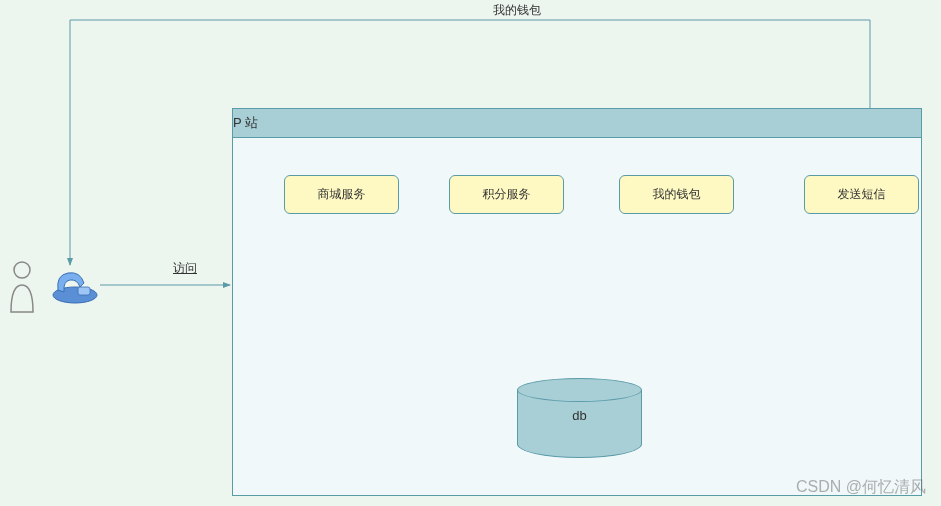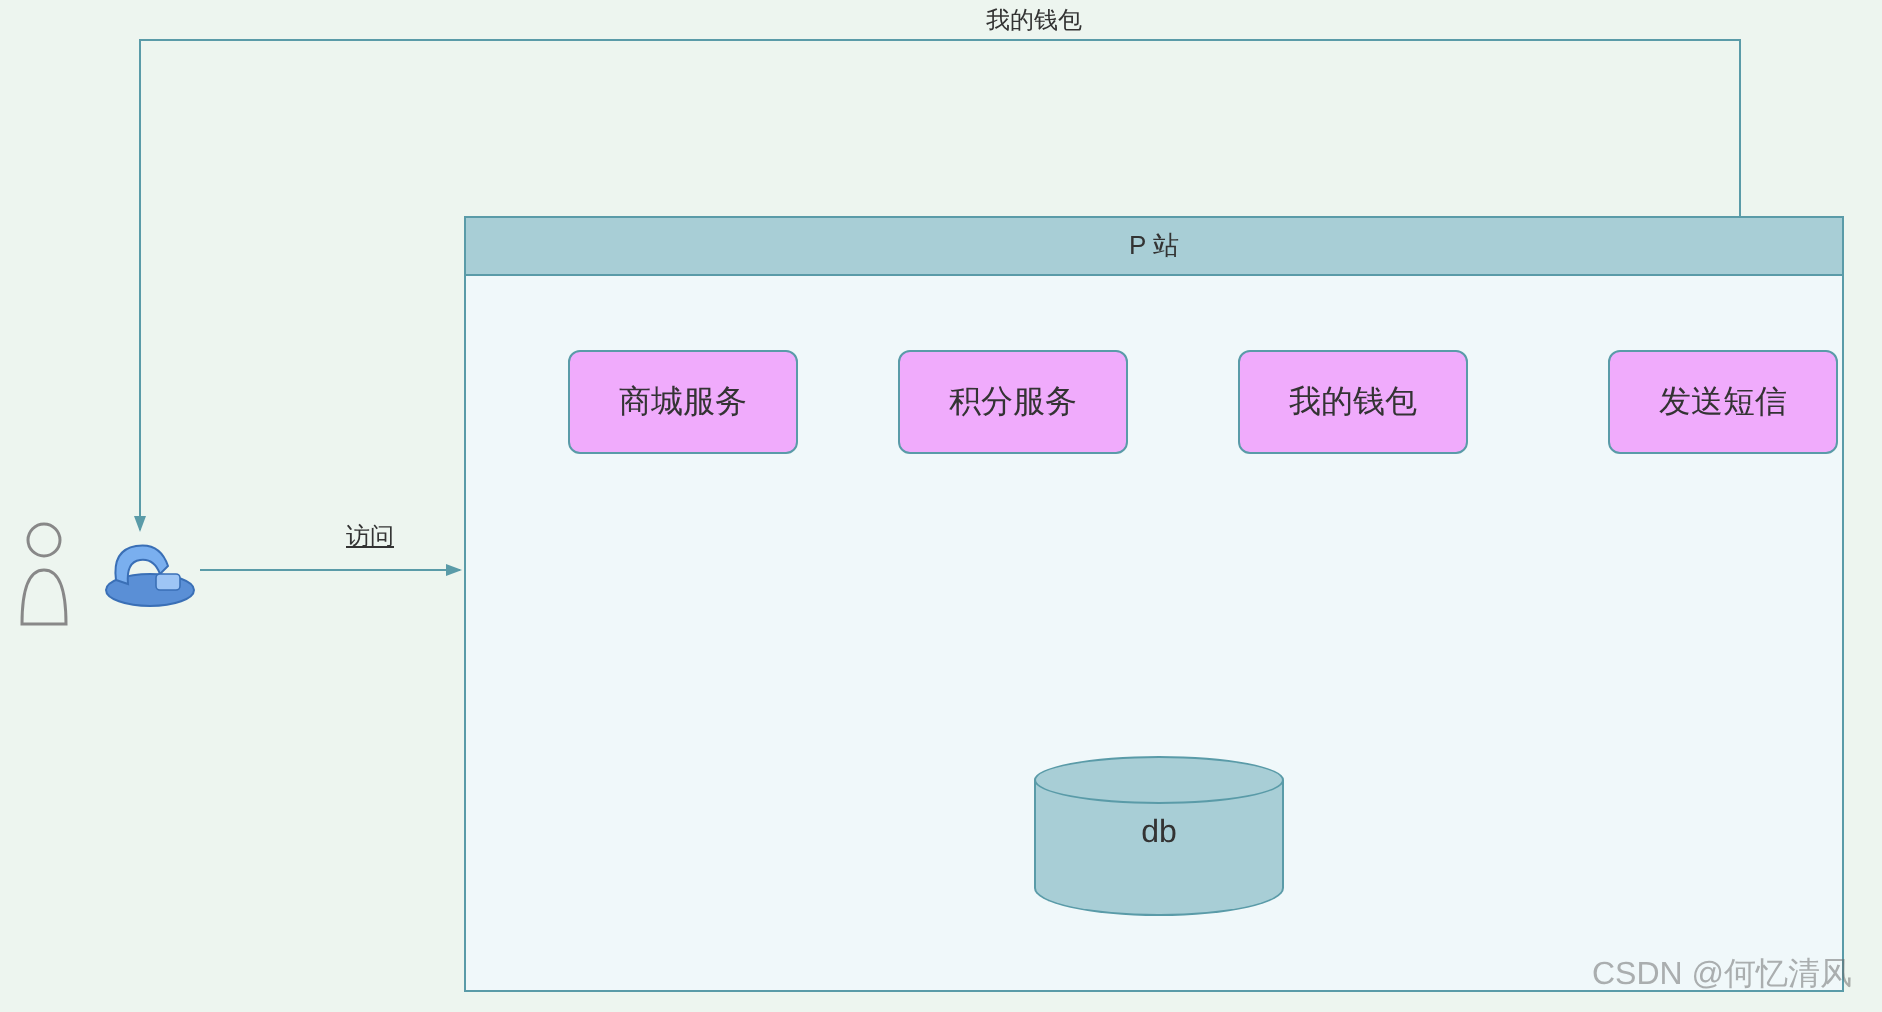"P 站" .container-header { text-align: center -> left }
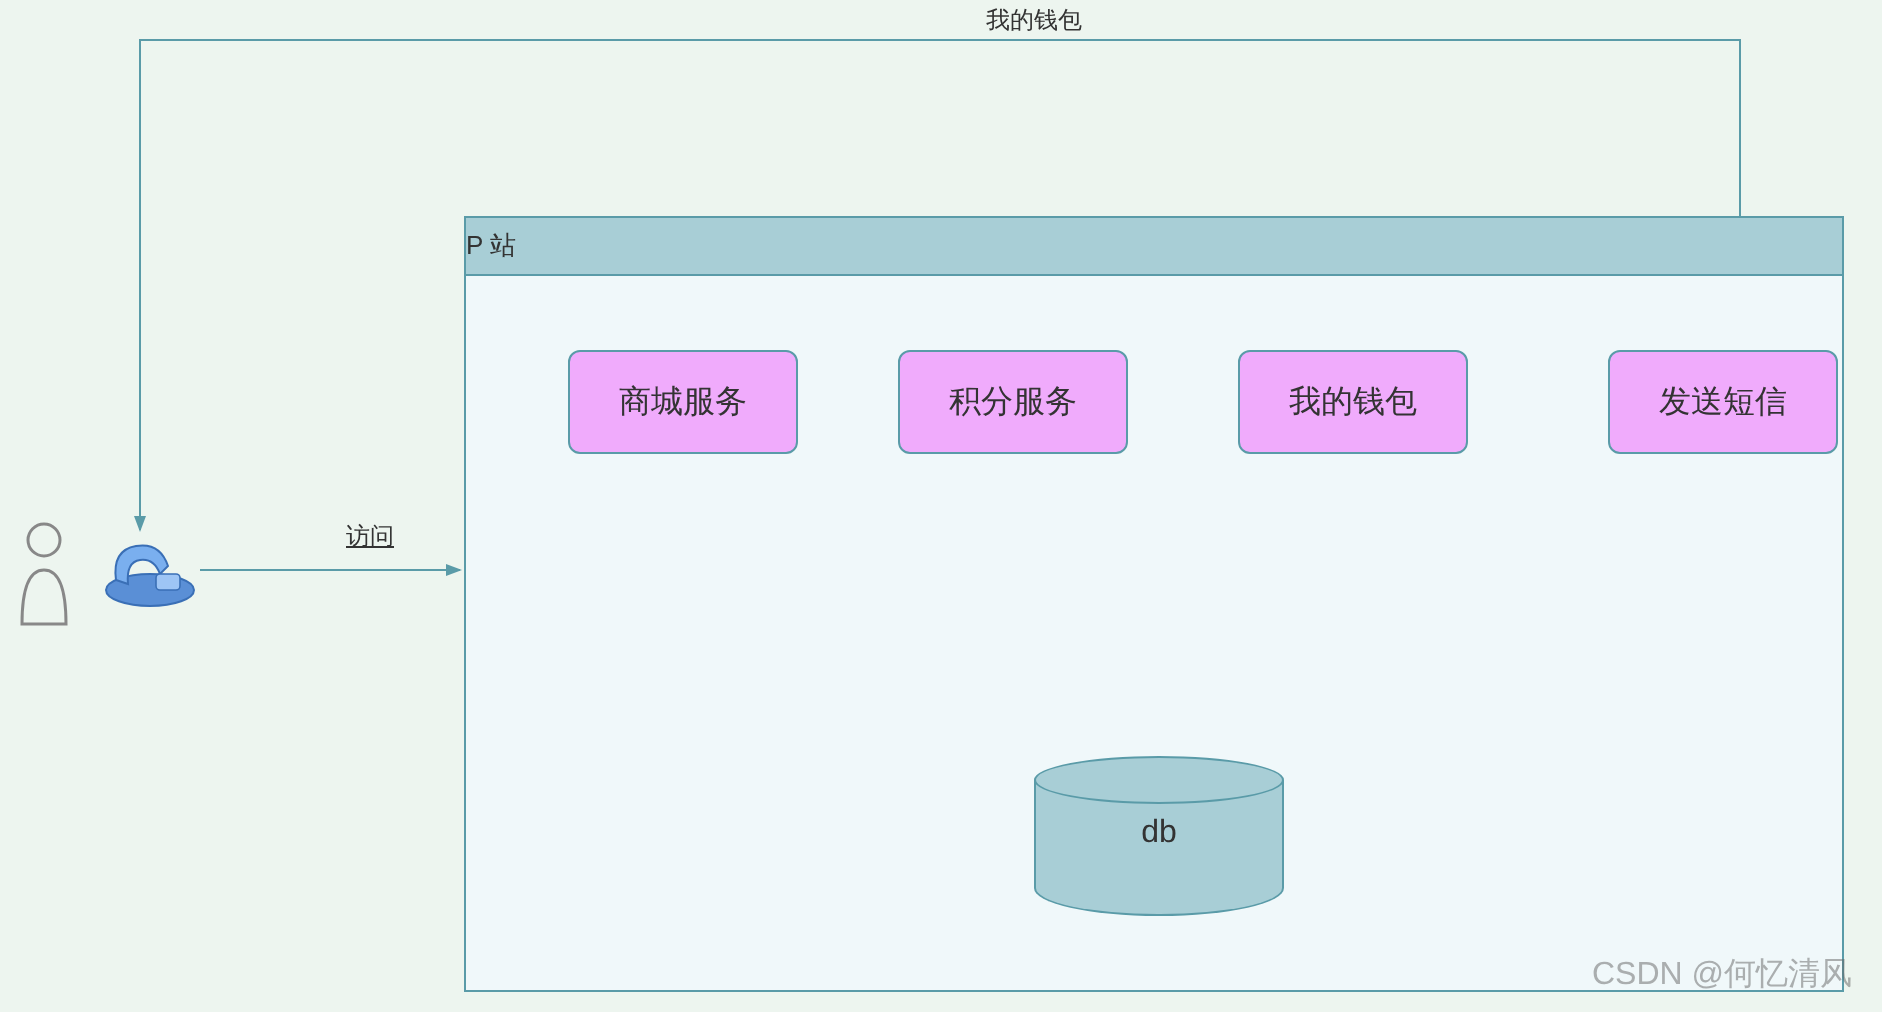"商城服务" .service-box { background: #f0abfc -> #fef9c3; font-size: 16px -> 12px; height: 52px -> 39px }
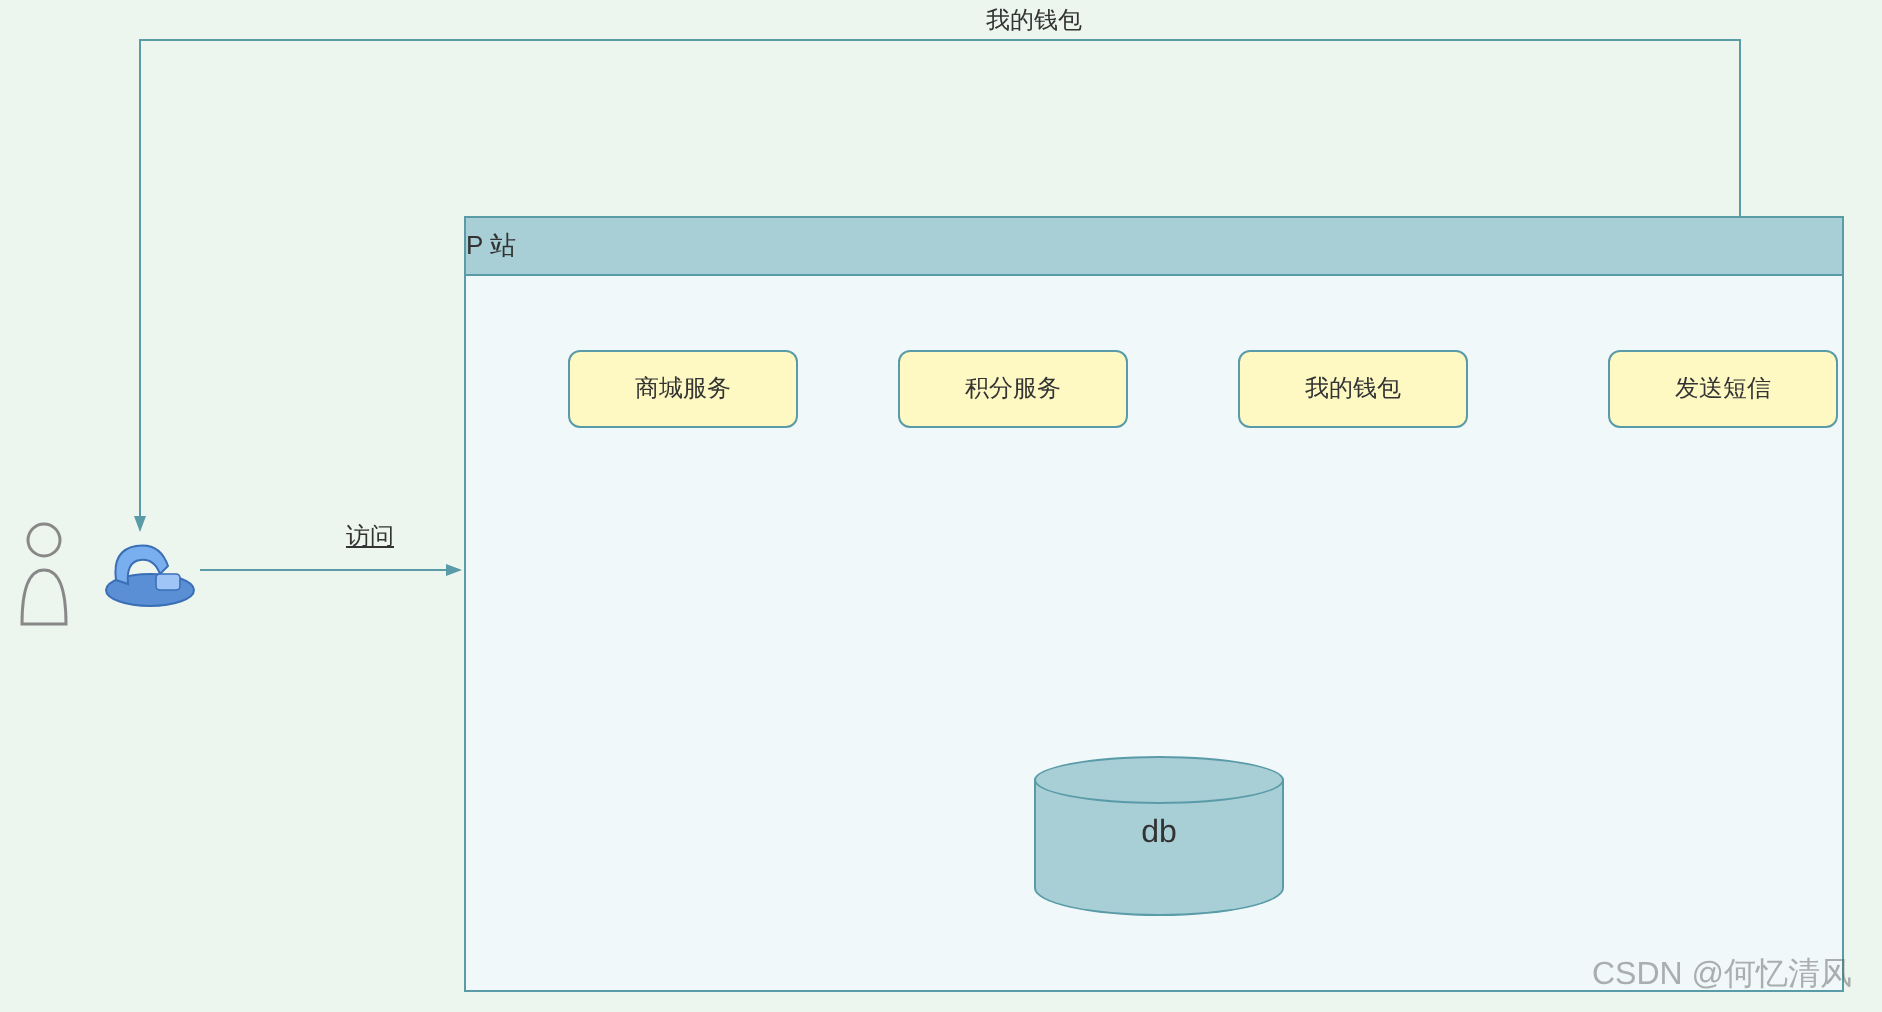"db" .db-label { font-size: 16px -> 13px }
